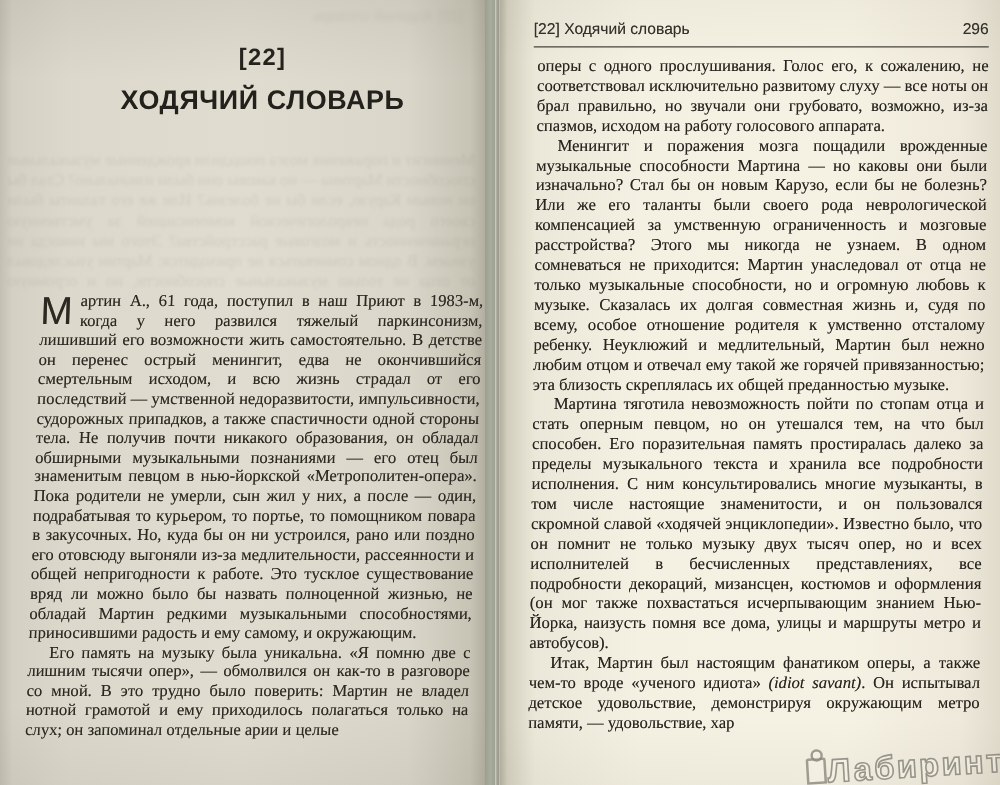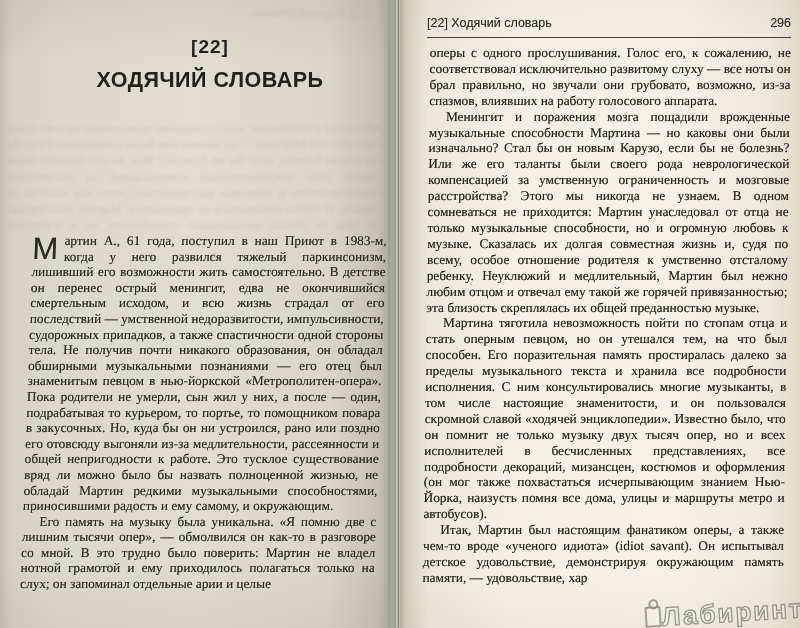"оперы с одного прослушивания. Голос" p { text: влиявших -> исходом }
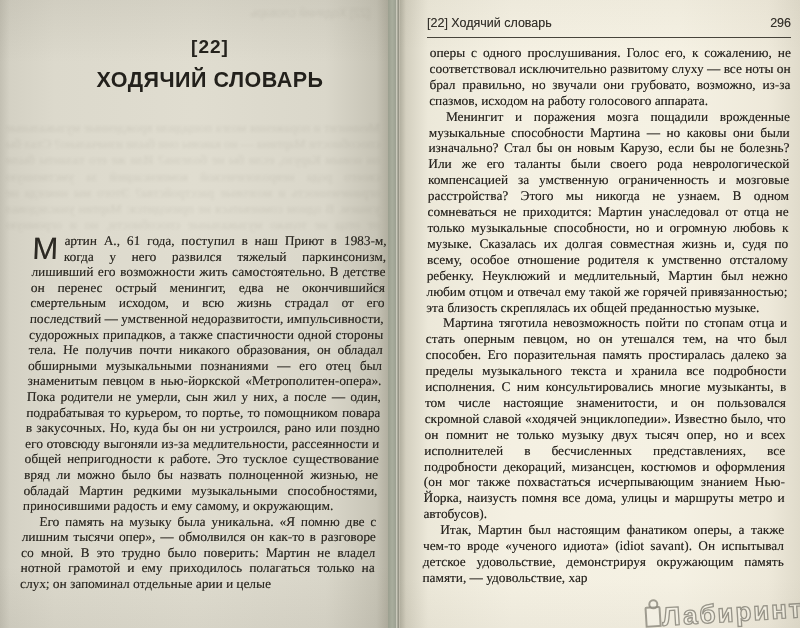"(idiot savant)" .italic { font-style: none -> italic }
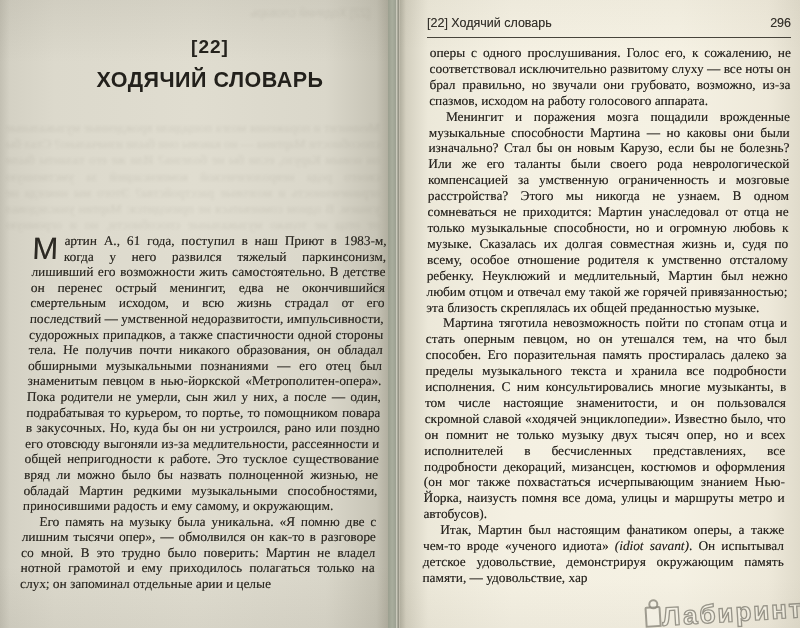". Он испытывал детское удовольствие," span { text: память -> метро }
